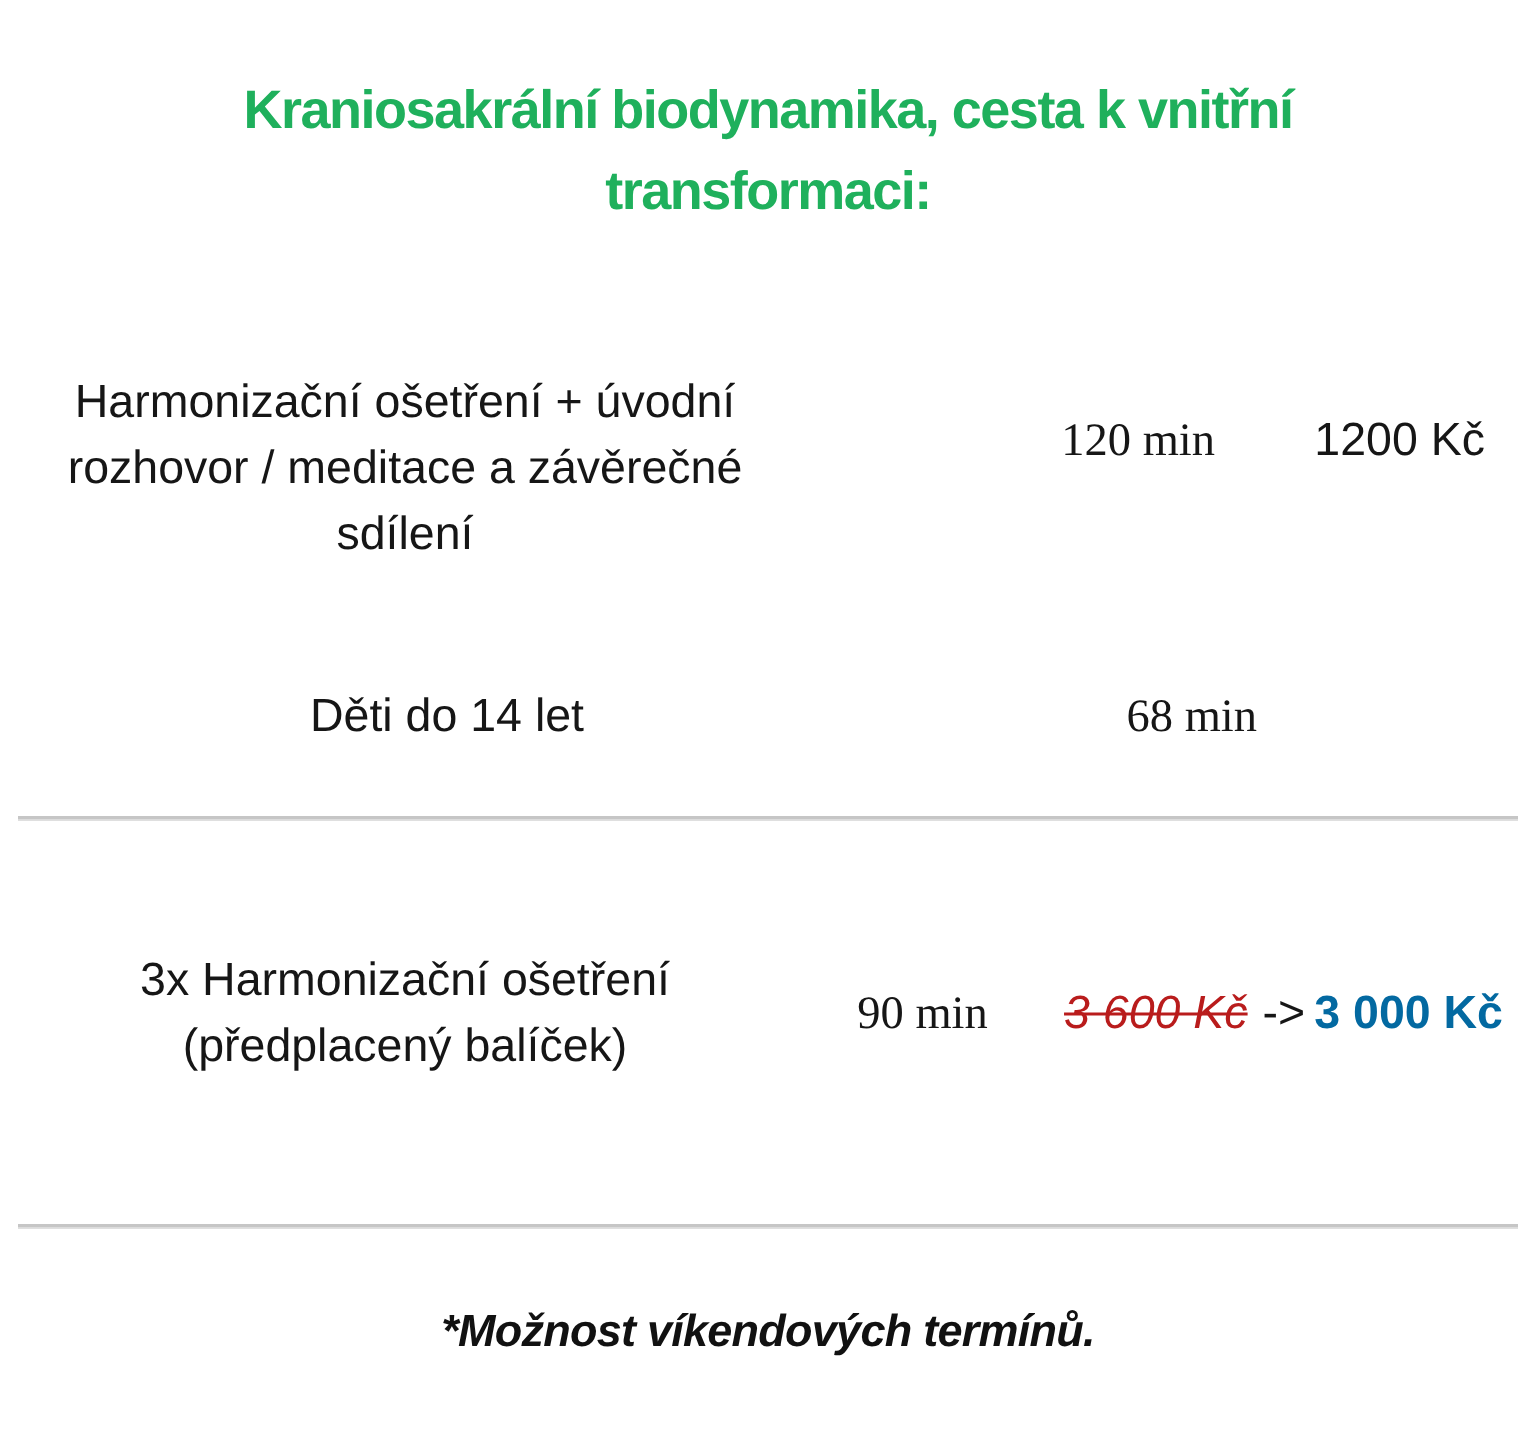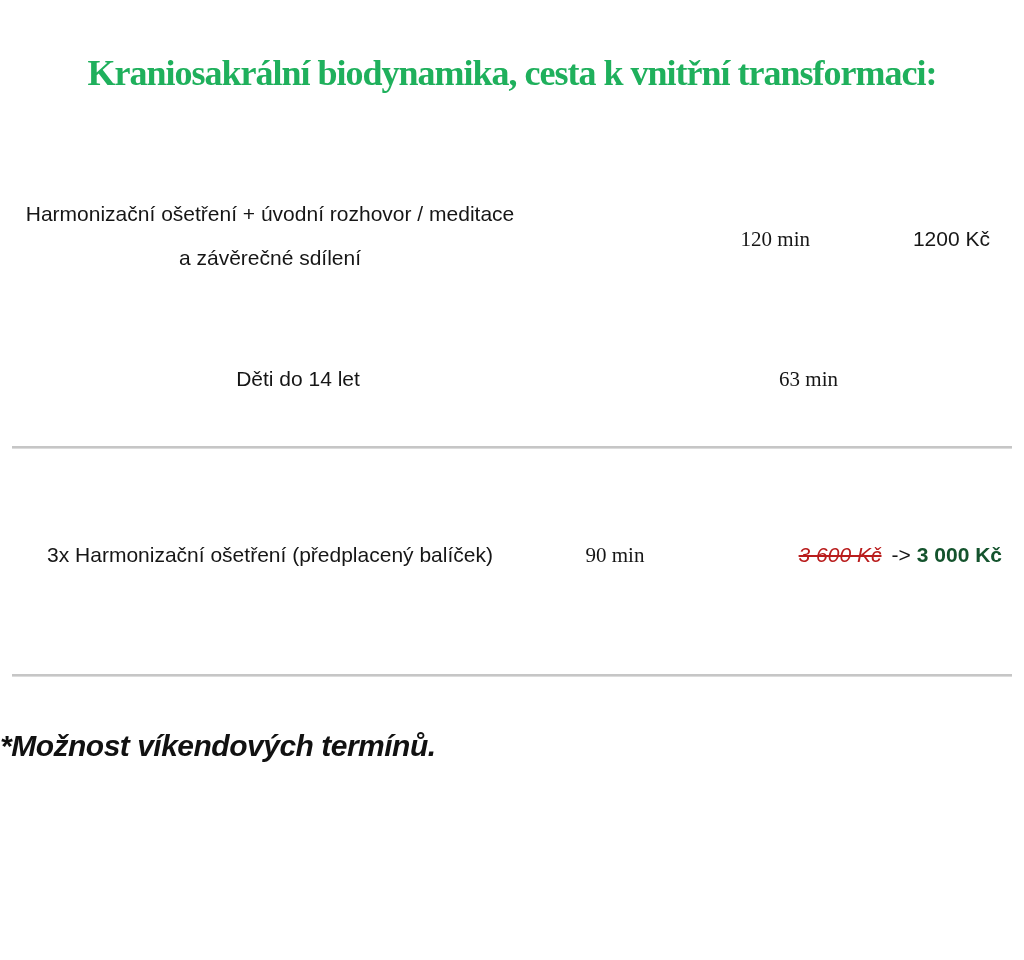"Kraniosakrální biodynamika, cesta k" .title-inner { font-family: Liberation Serif, serif -> none }
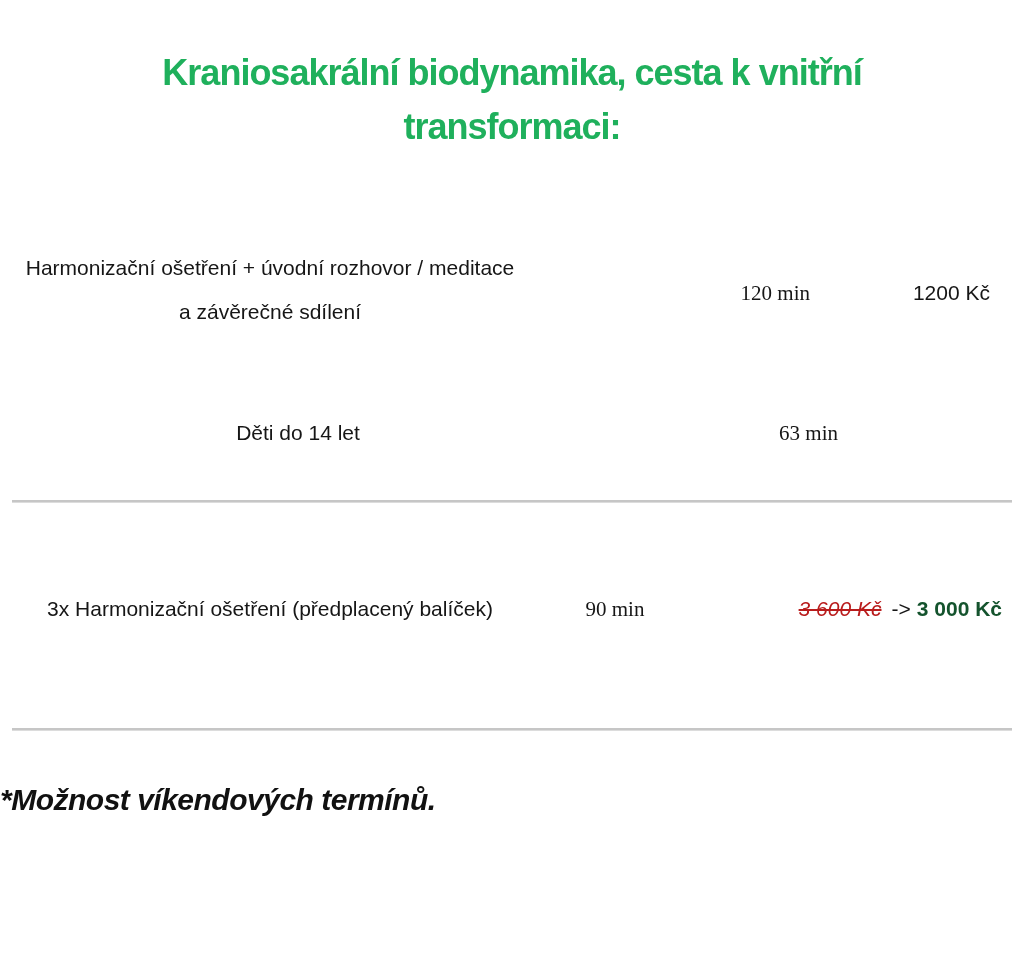"Harmonizační ošetření + úvodní rozhovor" .row { font-size: 21px -> 31px }
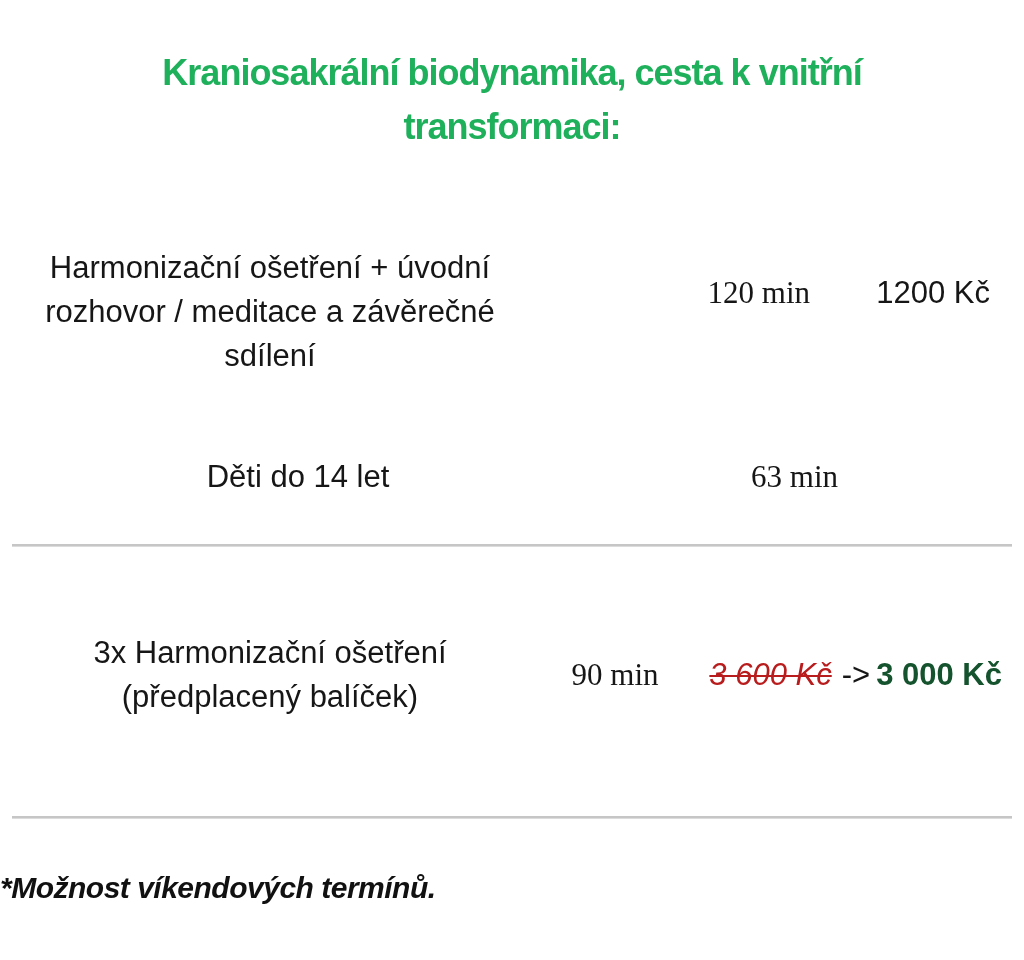"63 min" div.cell-duration { text: 63 -> 68 }
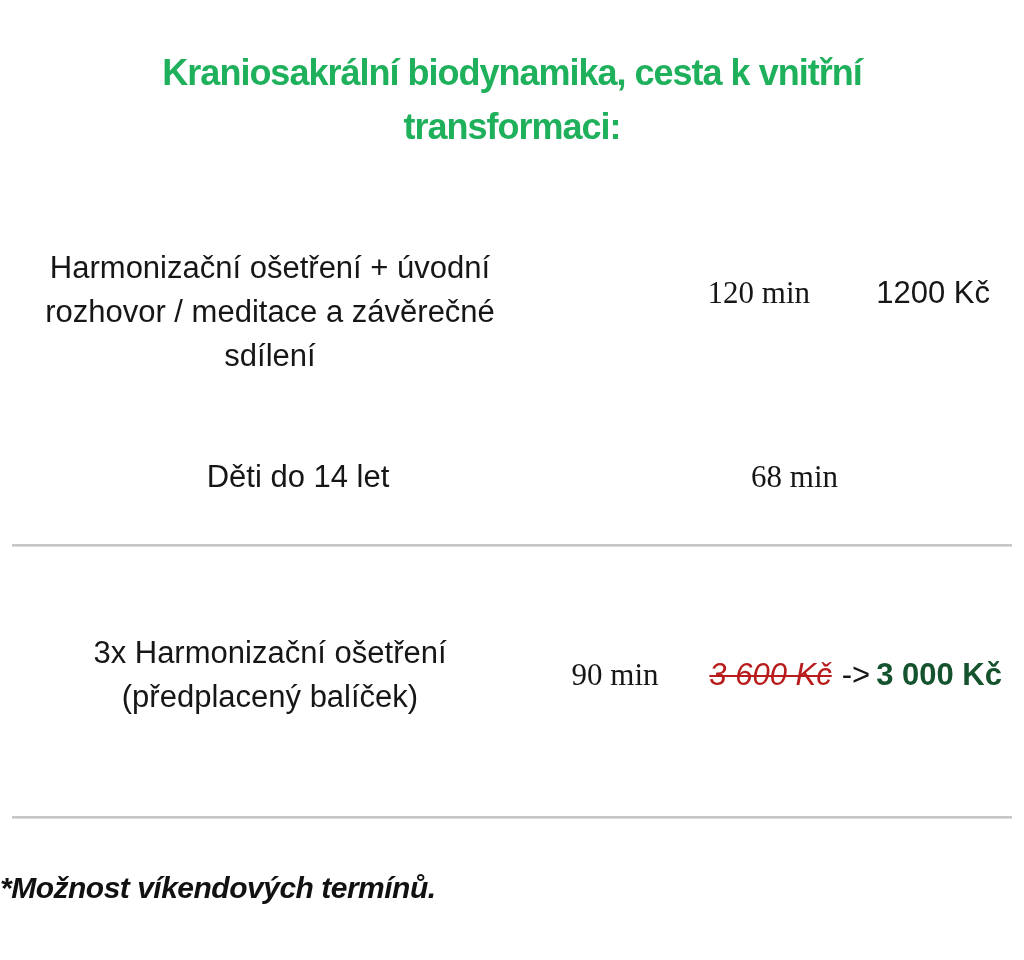"3 000 Kč" .new-price { color: #14532d -> #0369a1 }
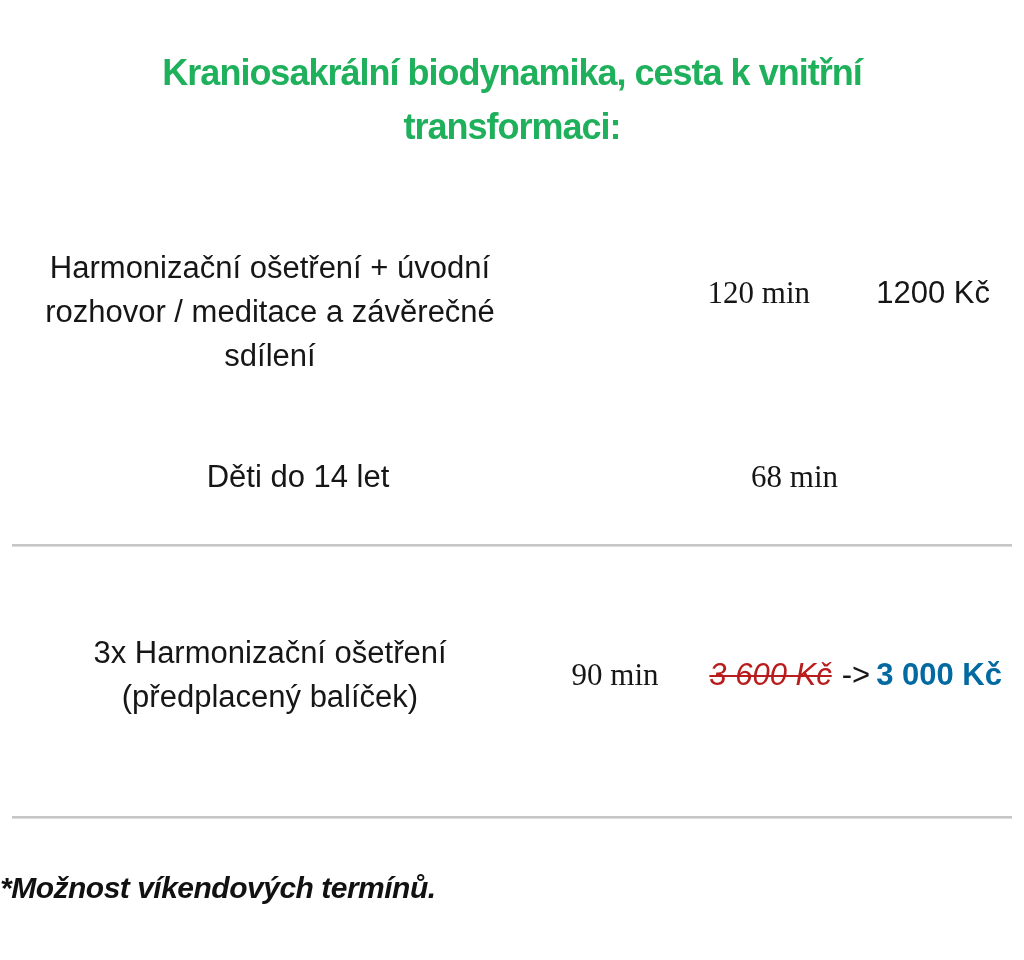"*Možnost víkendových termínů." .footnote { text-align: none -> center }
